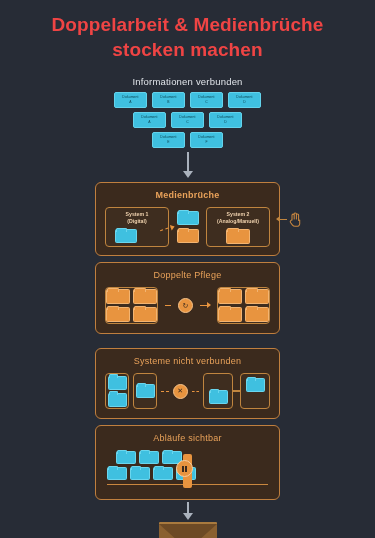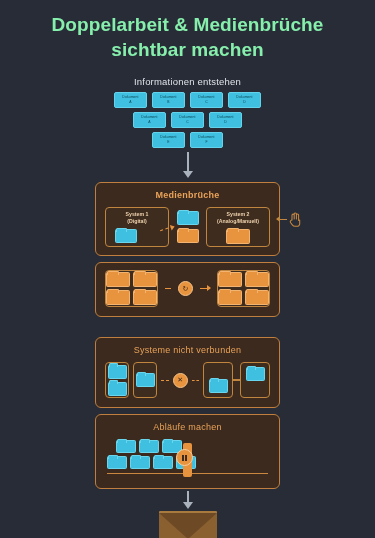"Doppelarbeit & Medienbrüche" .title { color: #86efac -> #ef4444 }
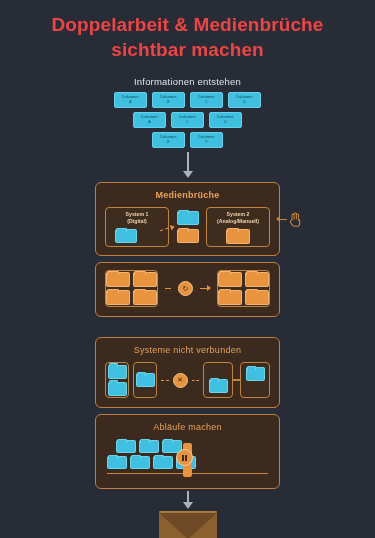"sichtbar machen" span.l2 { text: sichtbar -> stocken }
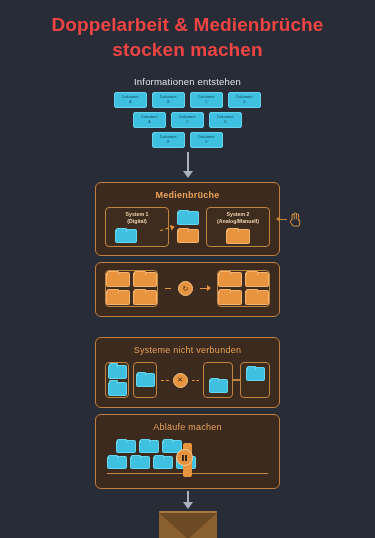"Informationen entstehen" div.sec-cap { text: entstehen -> verbunden }
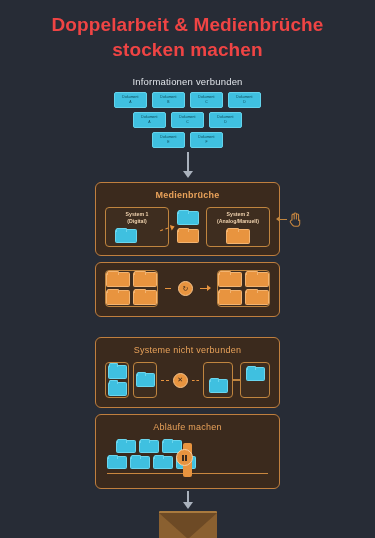"Doppelte Pflege" div.panel-cap { html: none -> <div>Doppelte Pflege</div> }
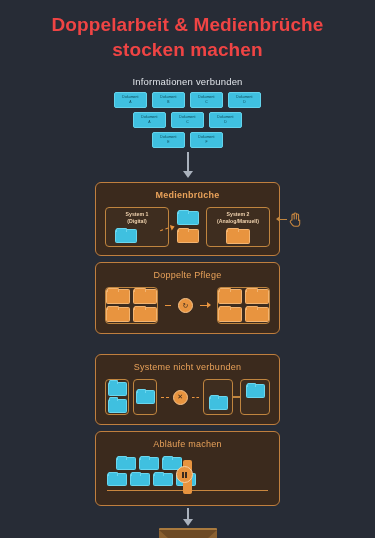"Systeme nicht verbunden" div { margin-top: 20px -> 14px }
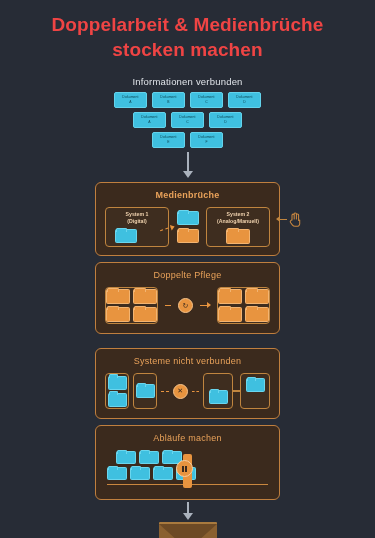"Abläufe machen" div.panel-cap { text: machen -> sichtbar }
